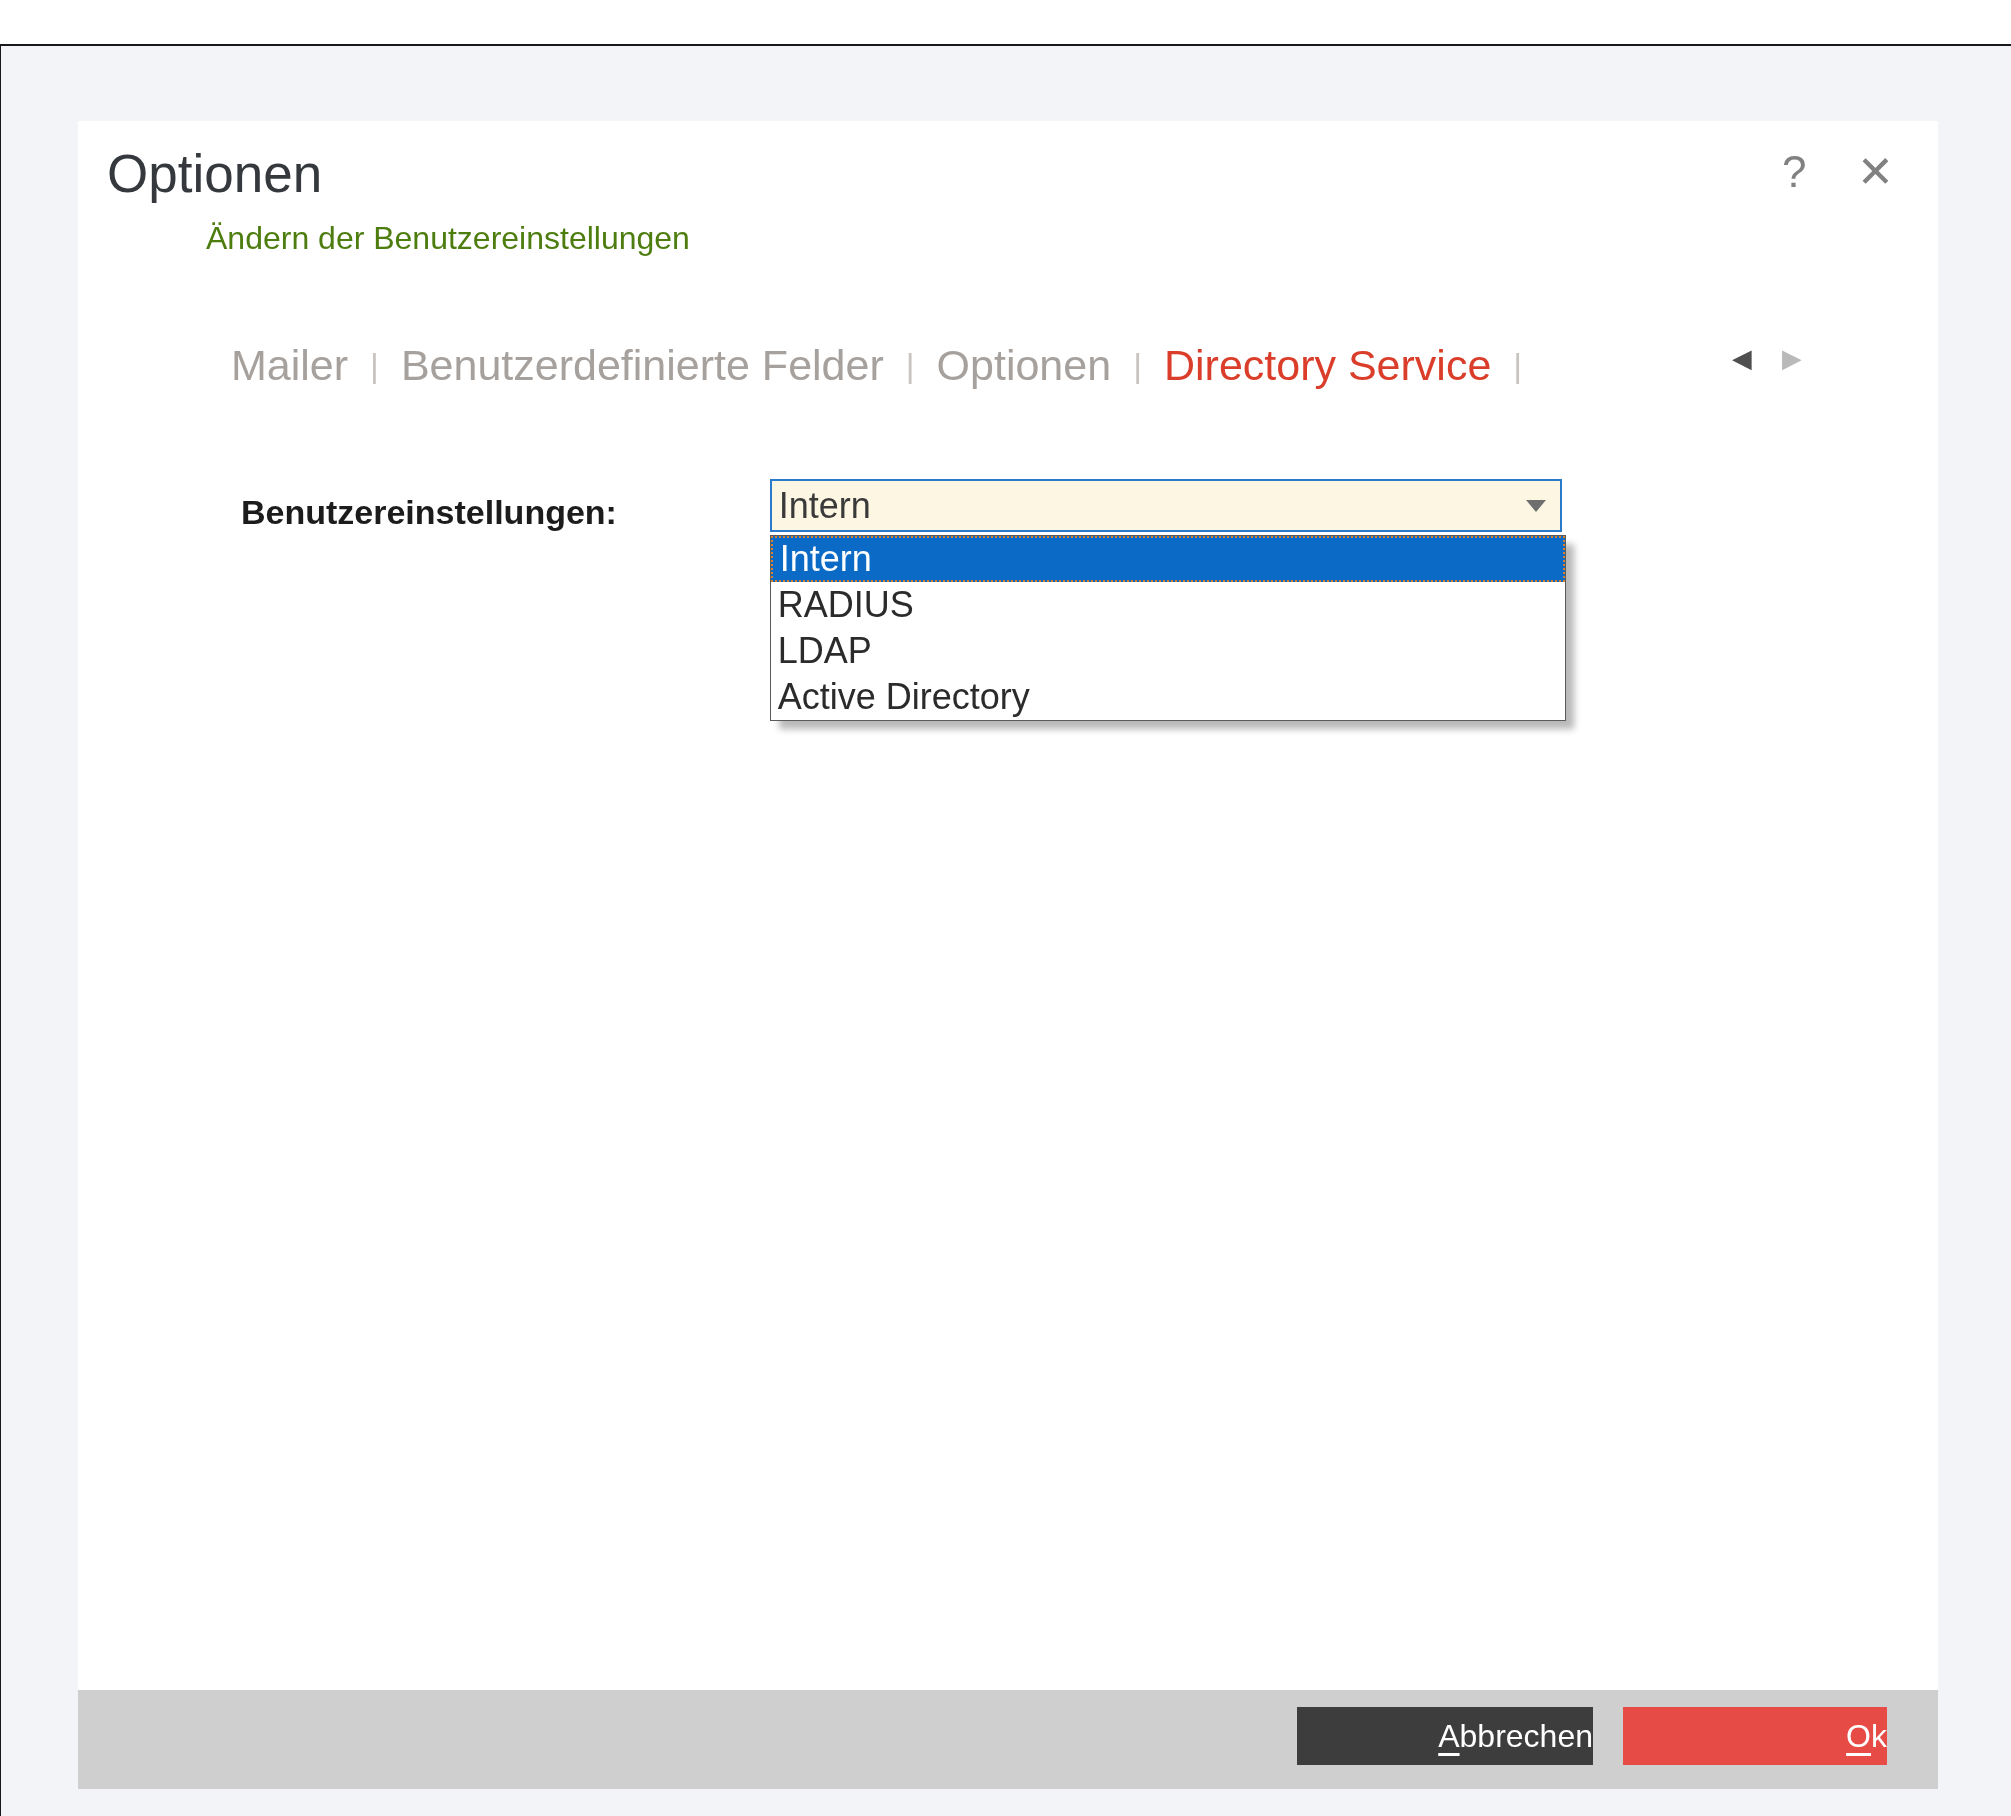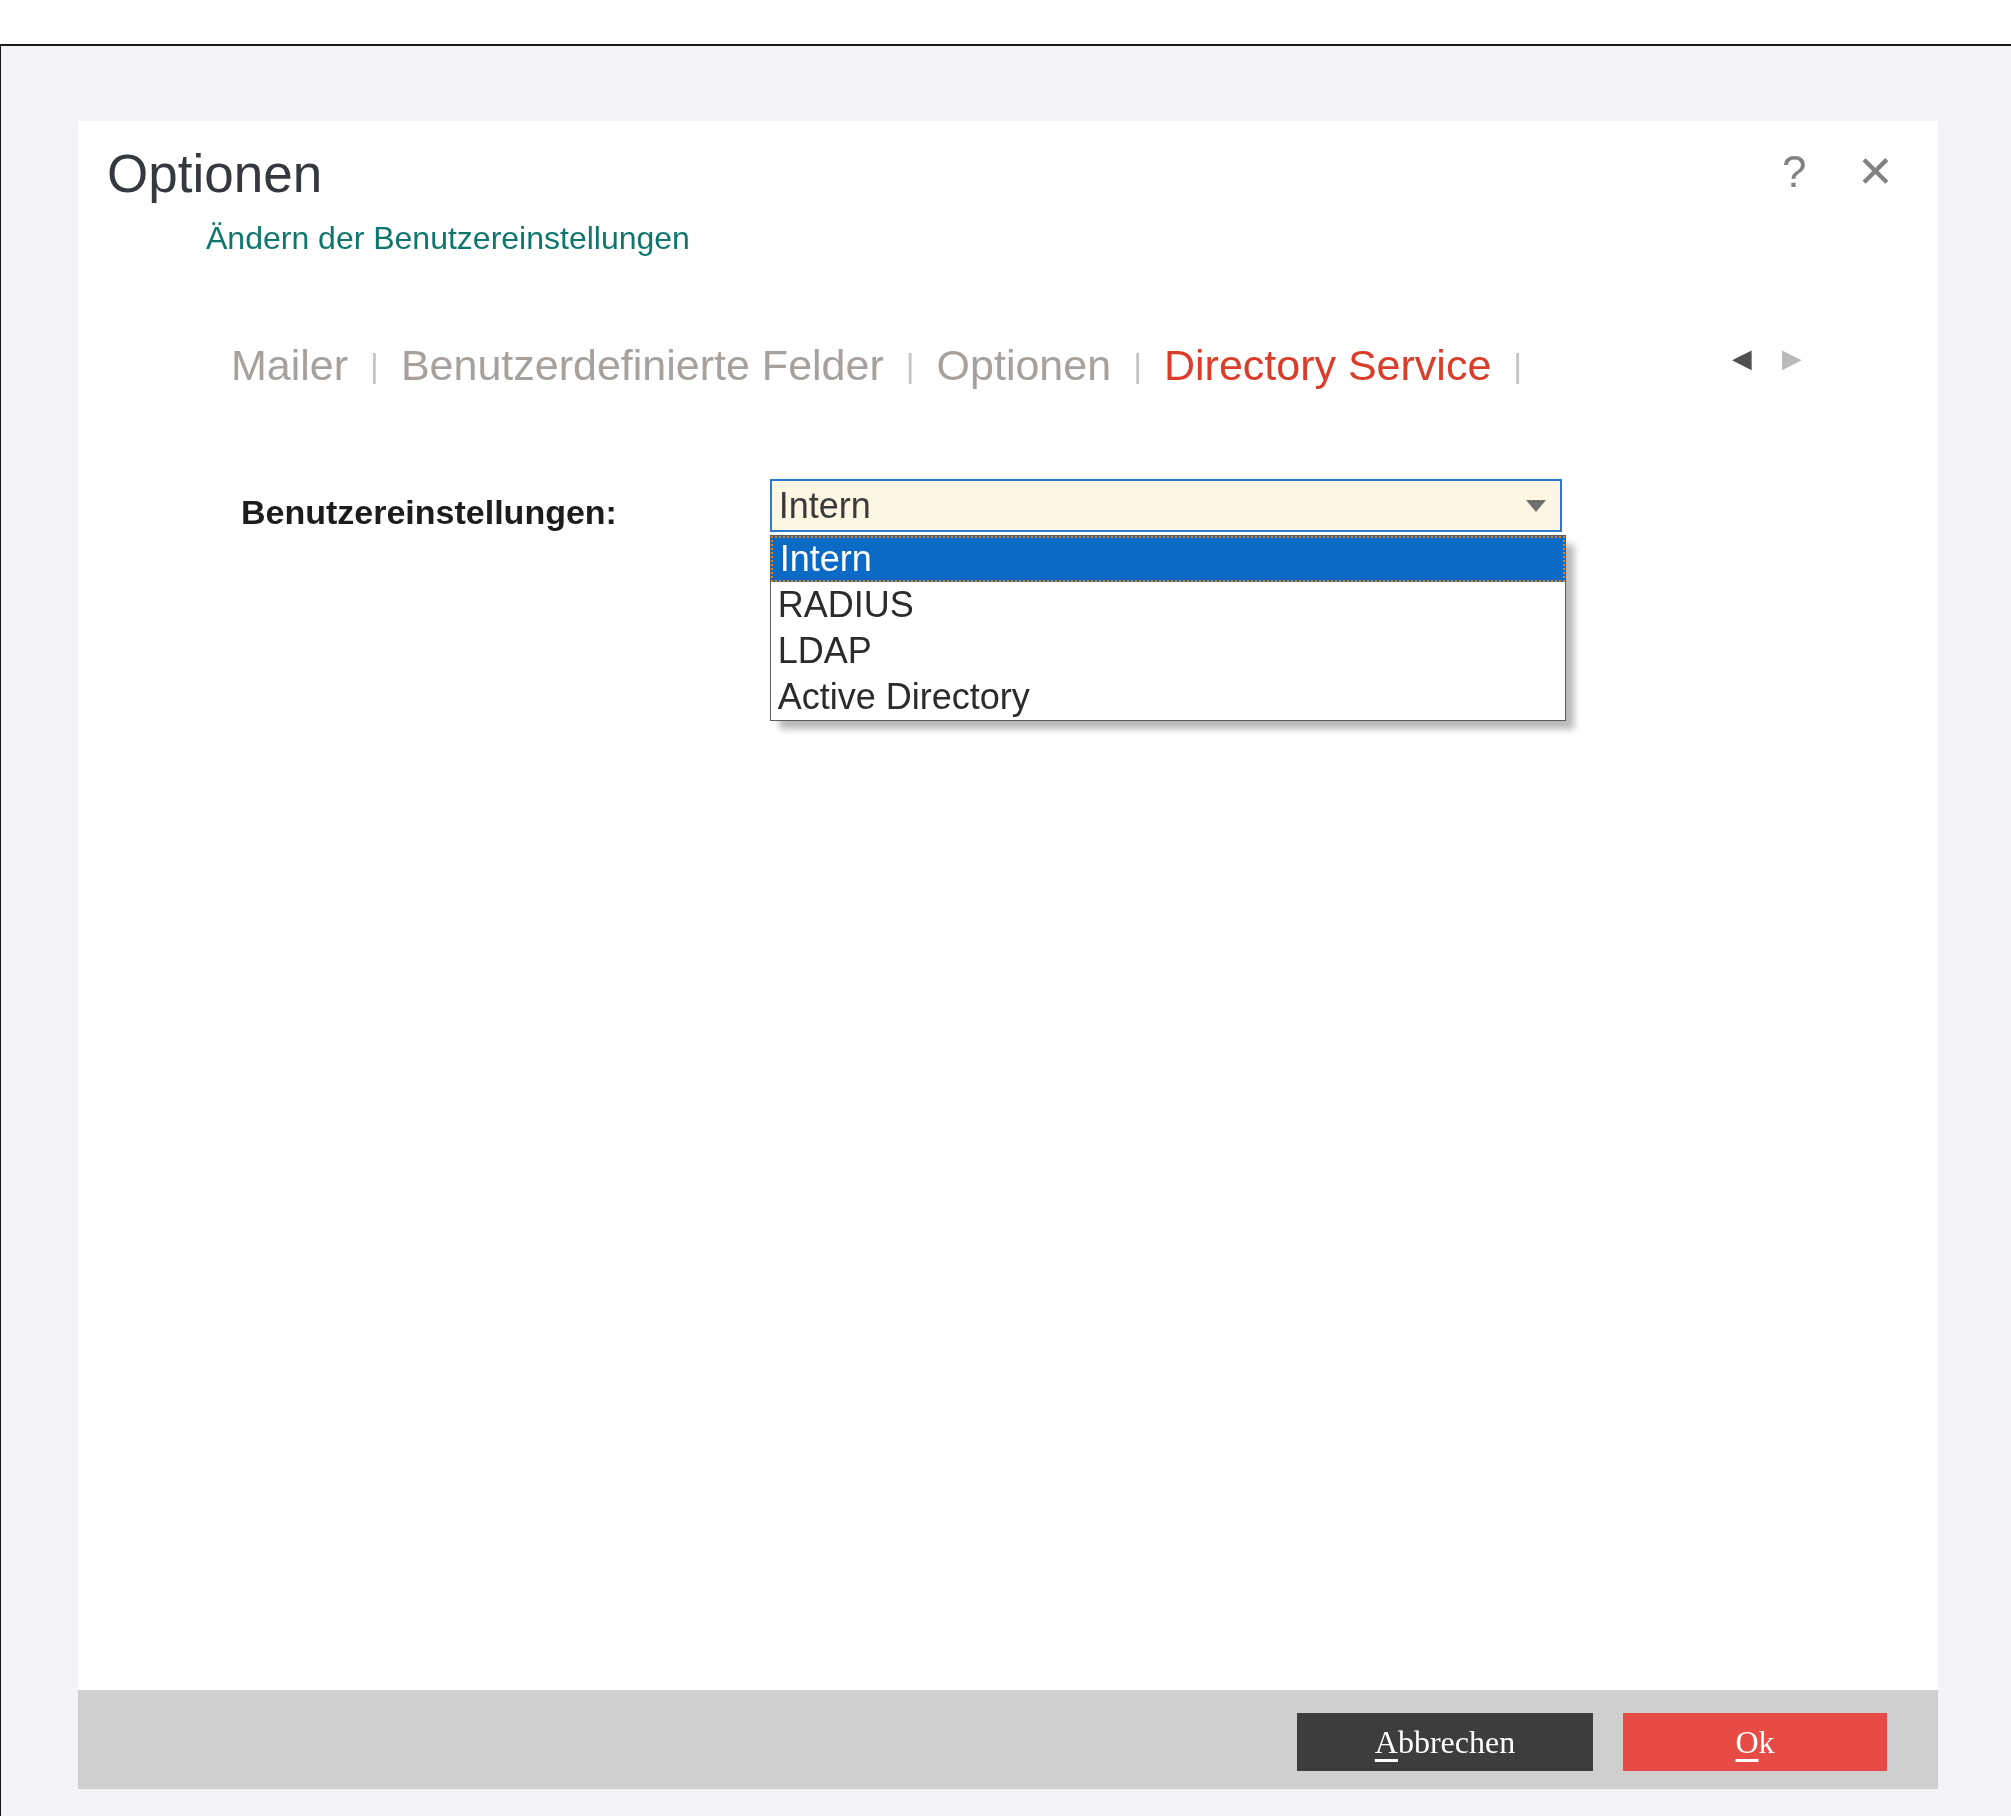"Ändern der Benutzereinstellungen" .subtitle { color: #0f766e -> #4d7c0f }
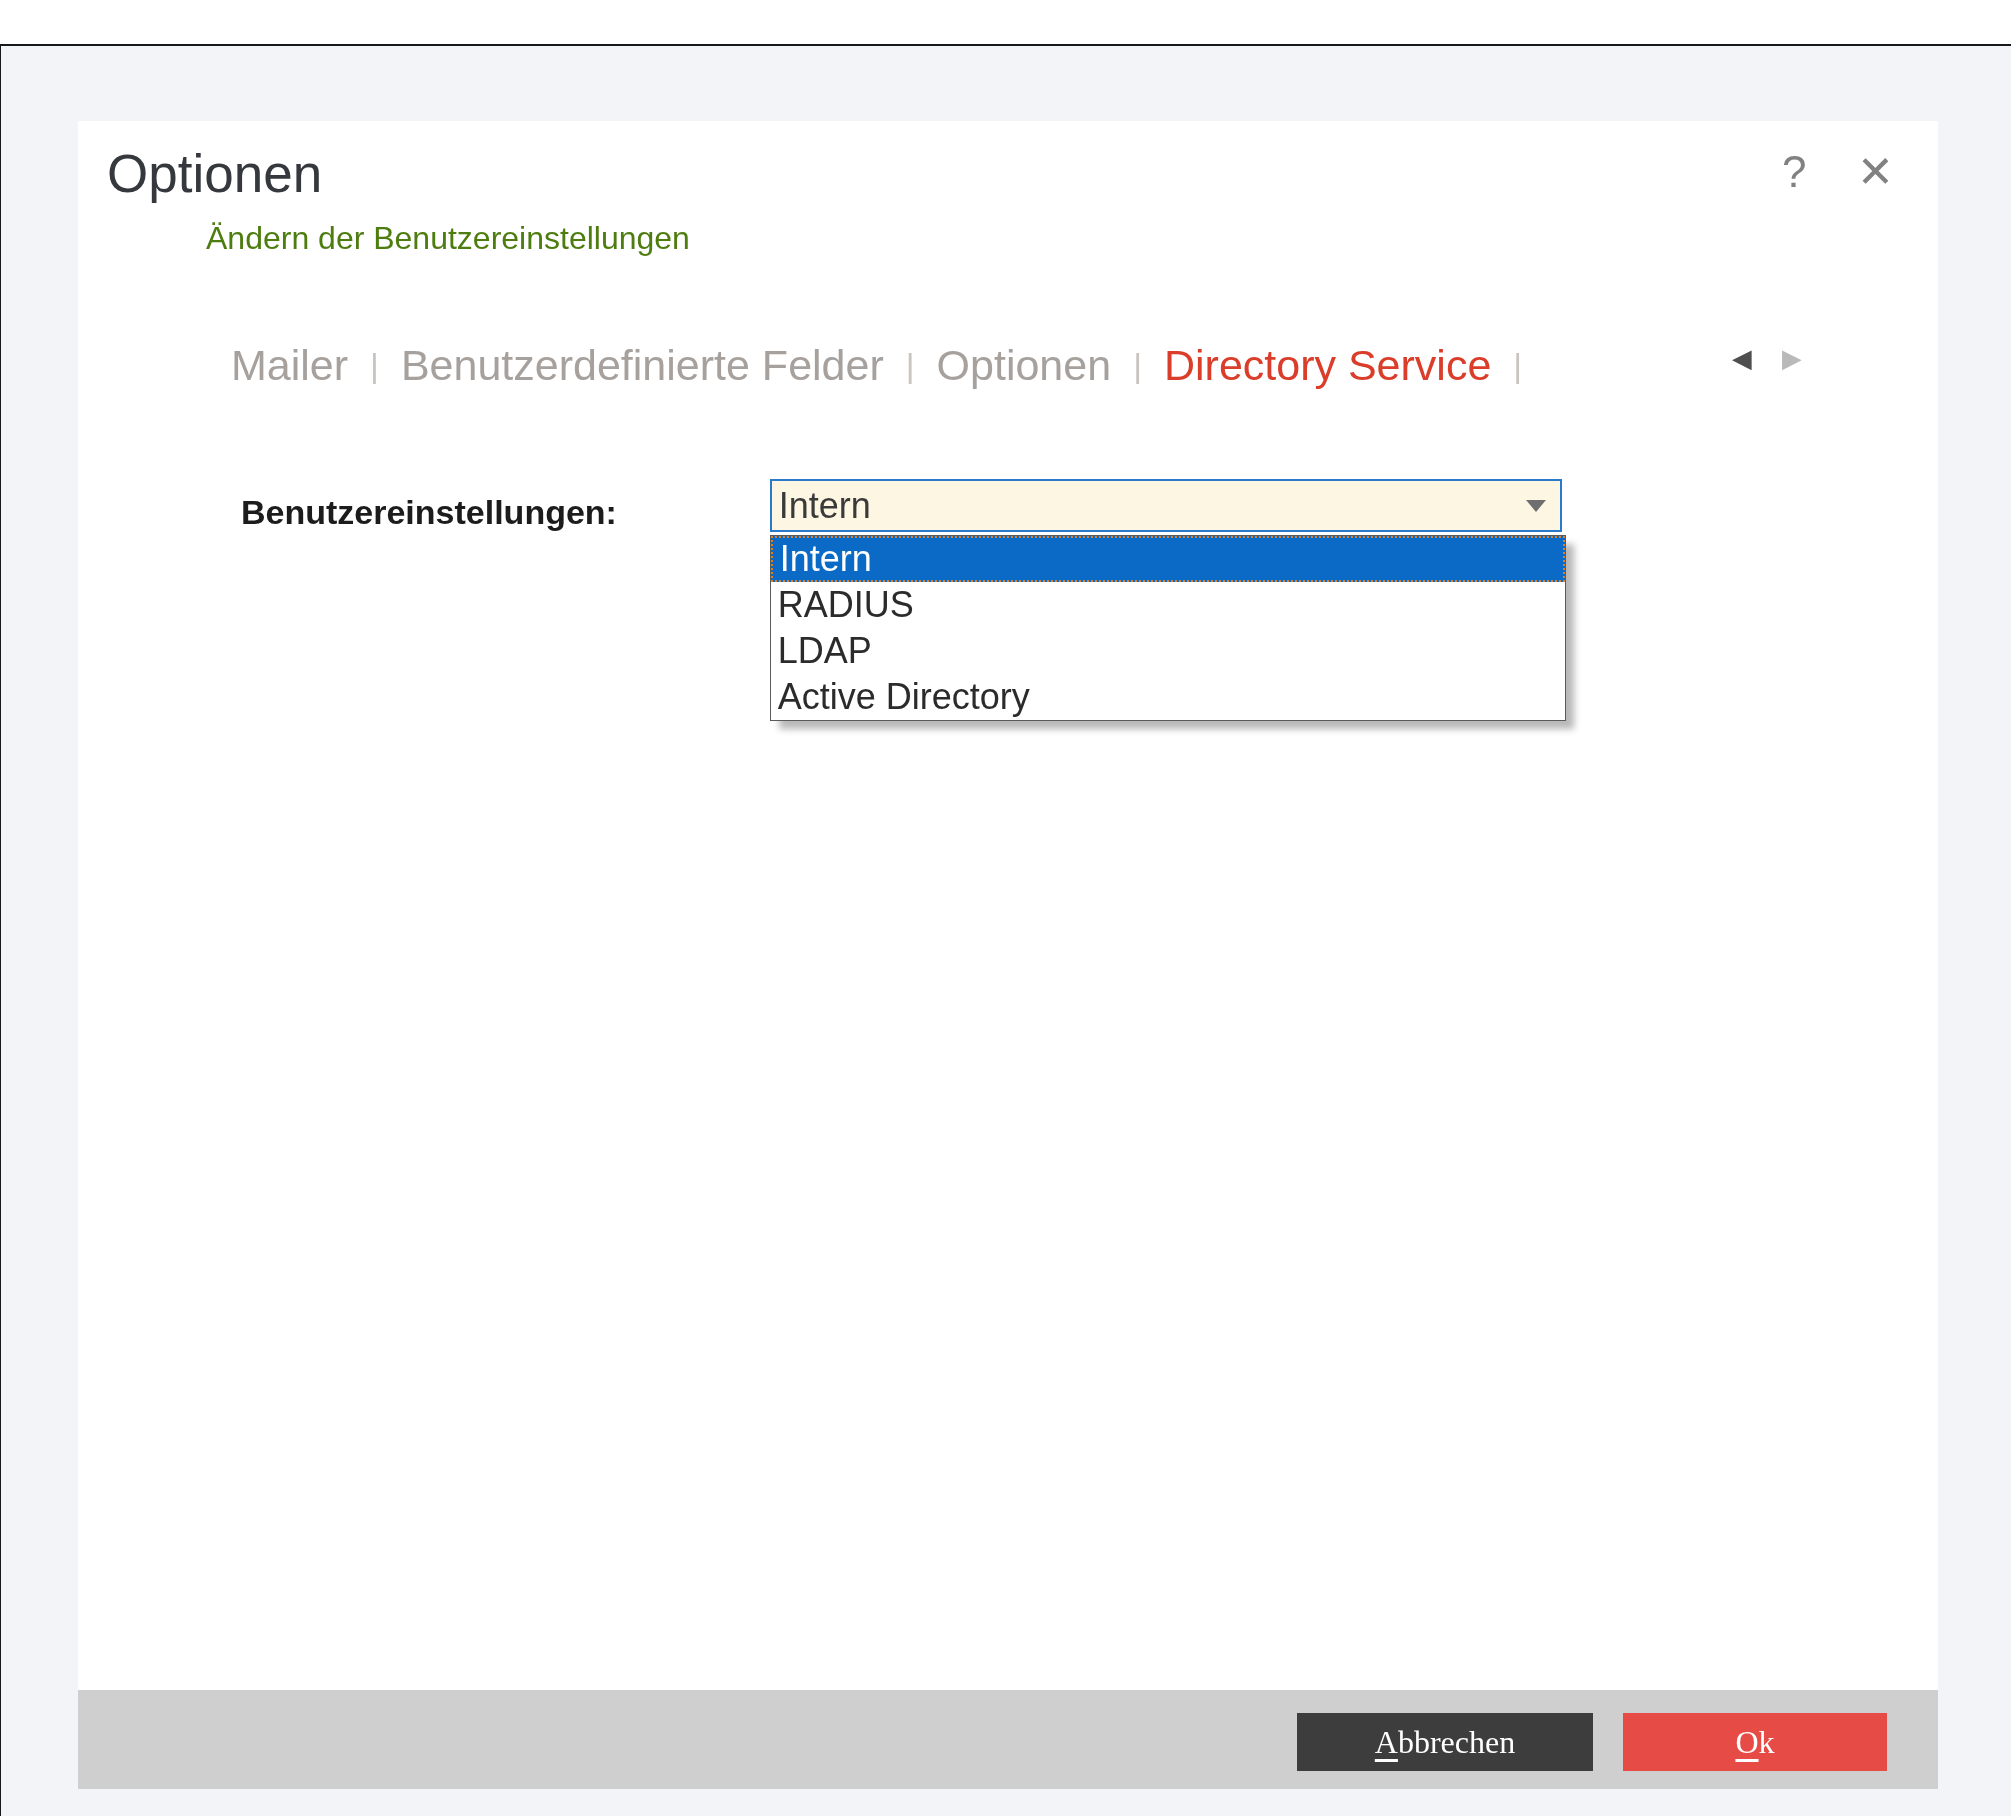"Abbrechen" .btn { font-family: Liberation Serif, serif -> Liberation Sans, sans-serif; justify-content: center -> flex-end; top: 23px -> 17px }
